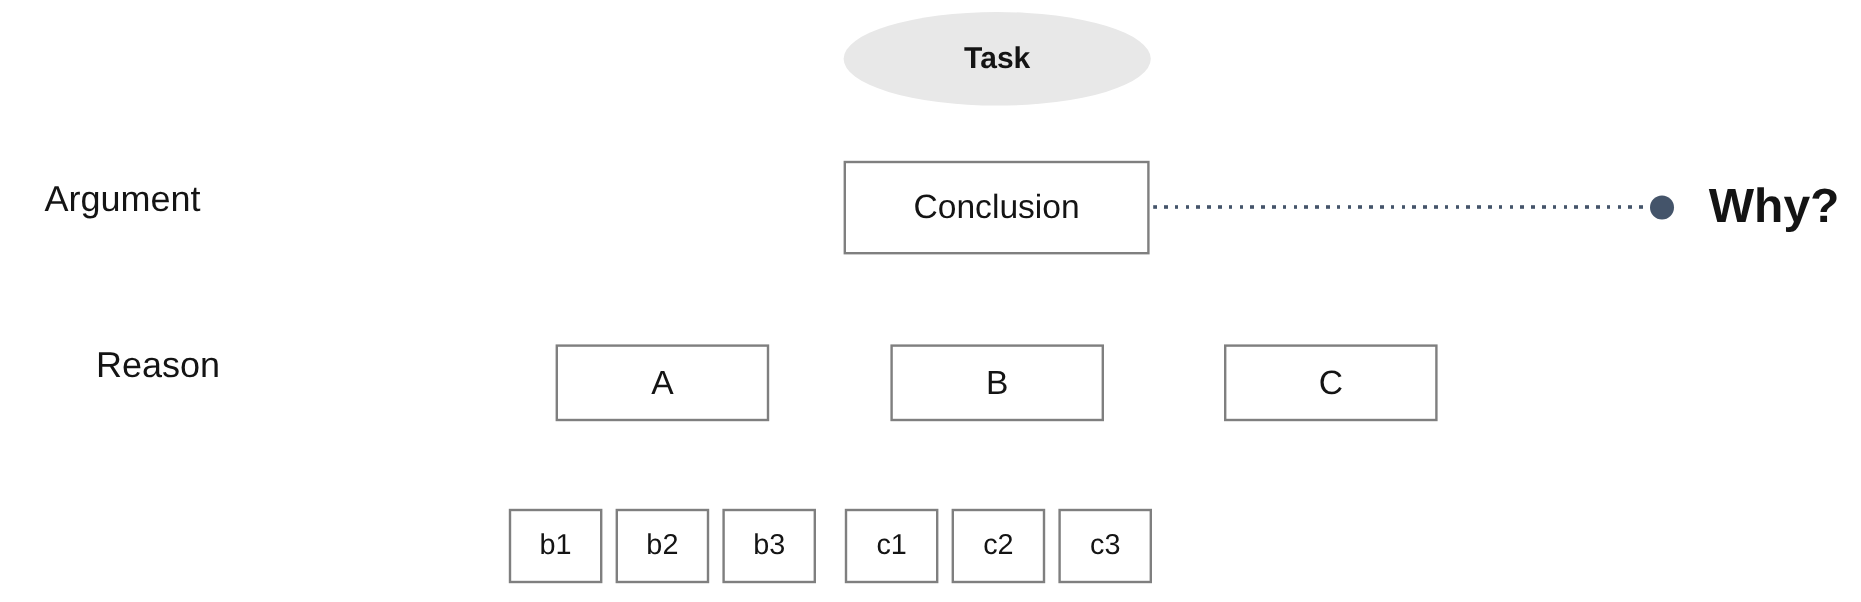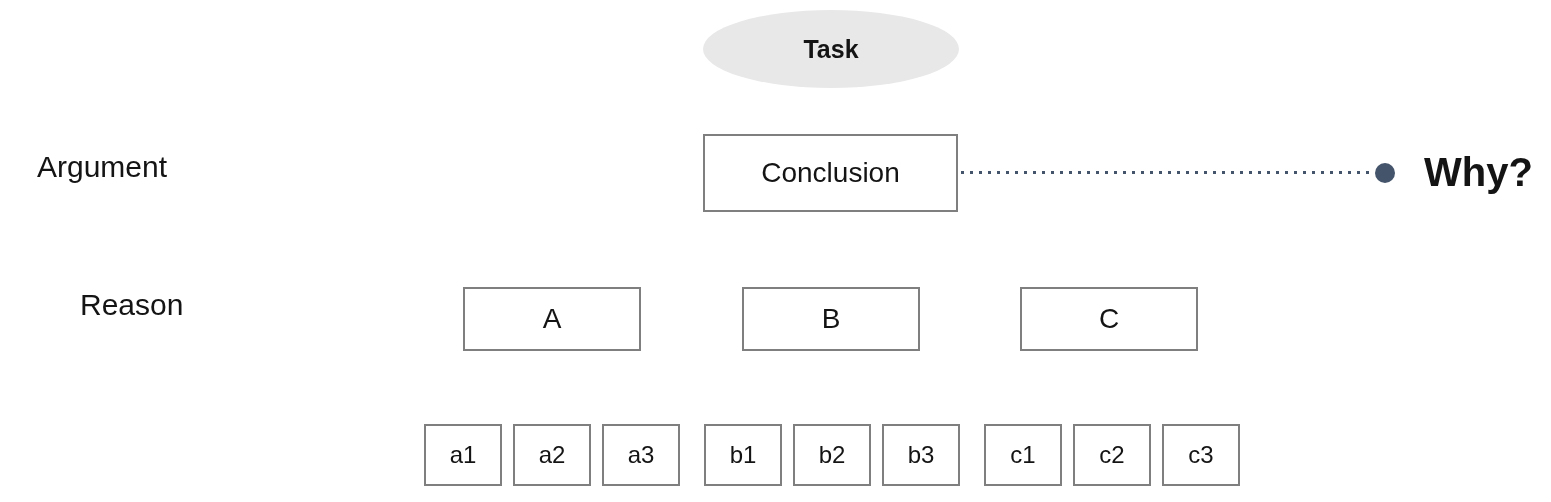"a1" div.evidence-group { html: <div> <div>a1</div> <div>a2</div> <div>a3</div> </div> -> none }
